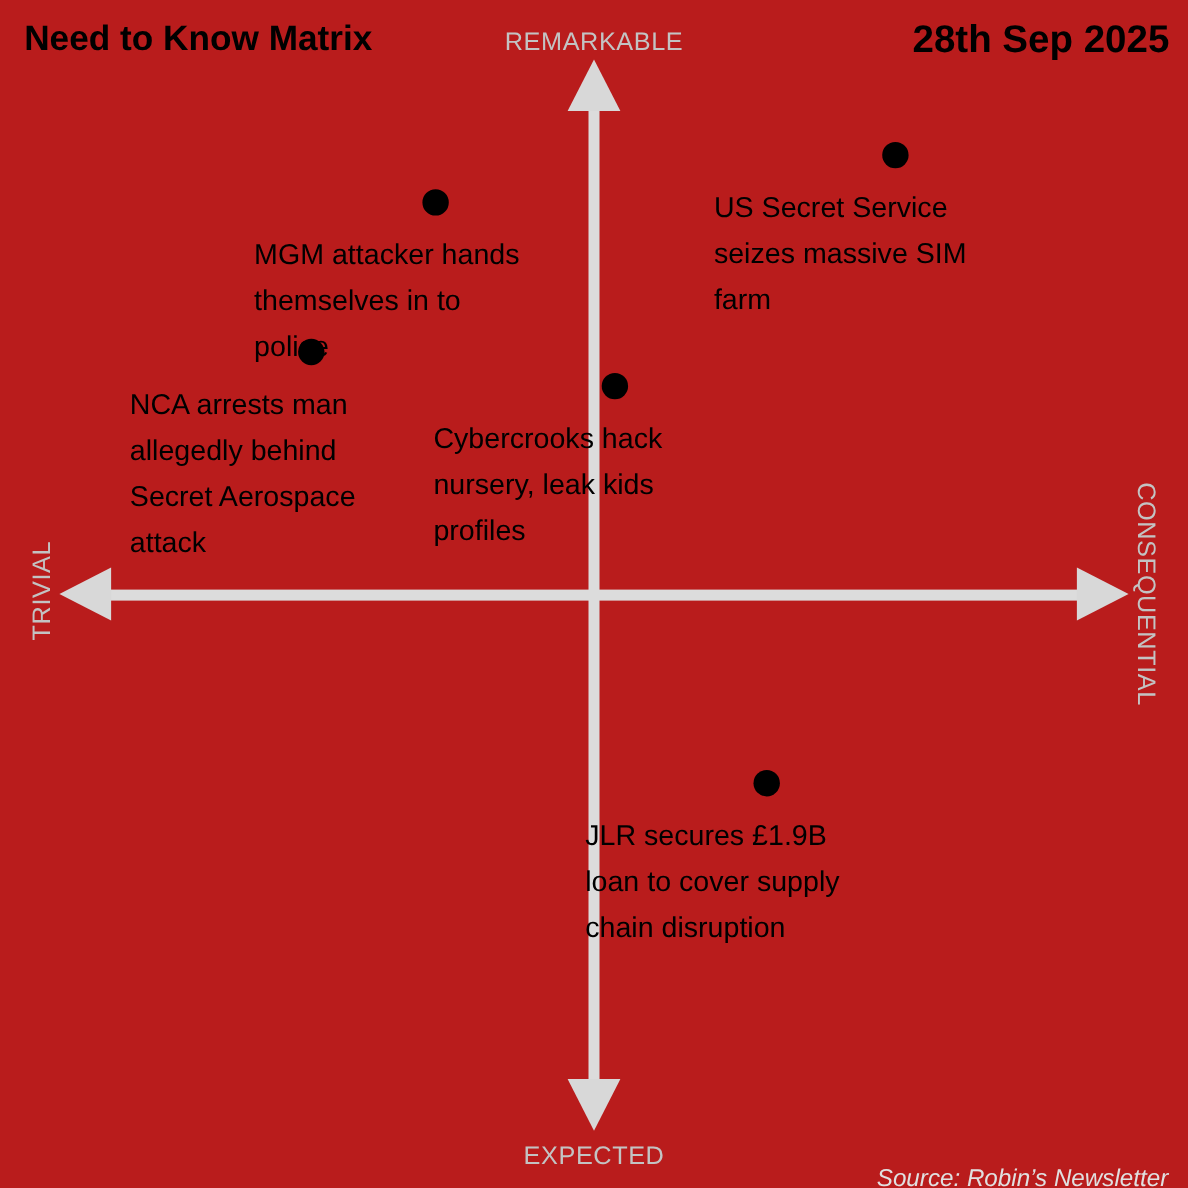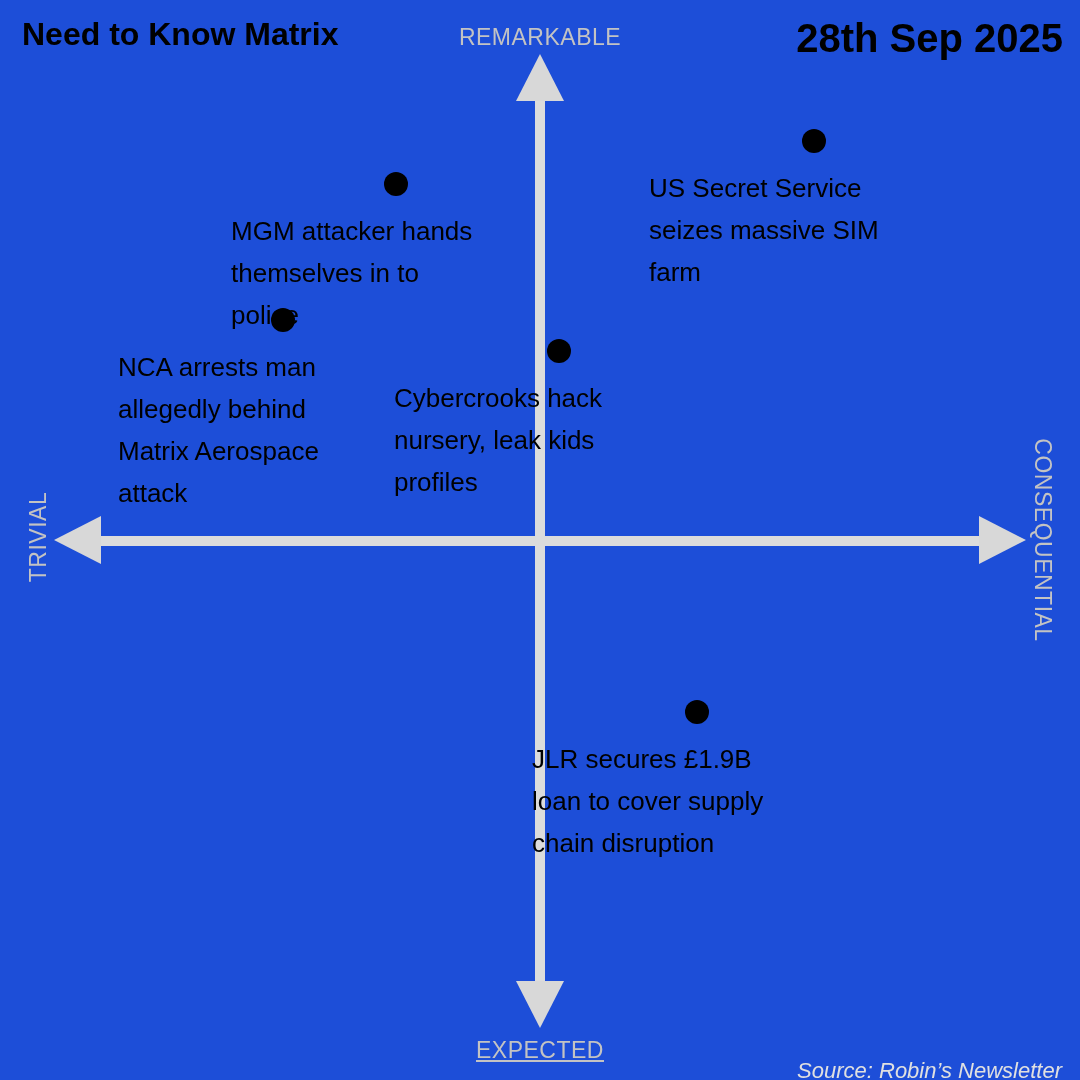"Need to Know Matrix" .canvas { background: #1d4ed8 -> #b91c1c }
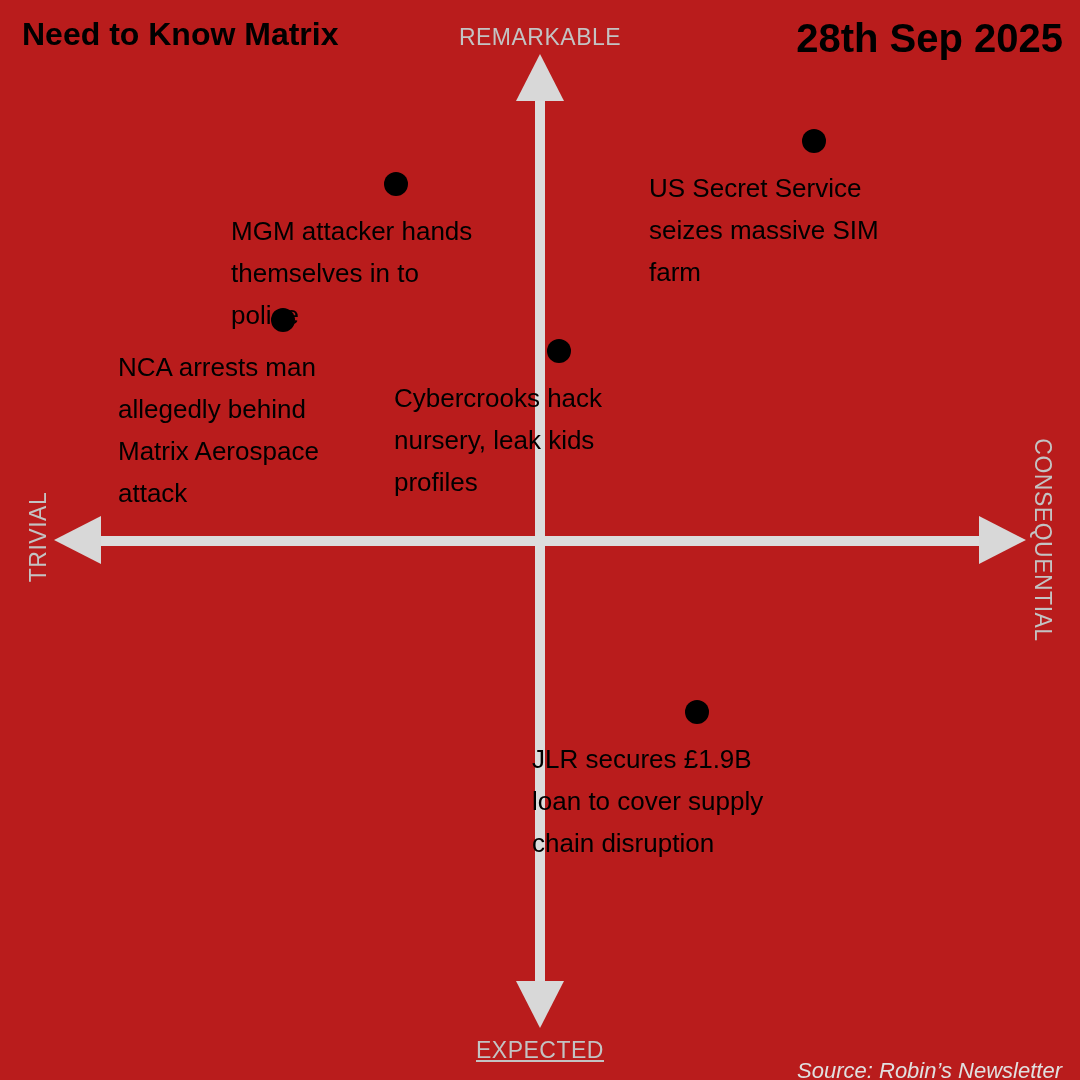"28th Sep 2025" .report-date { font-size: 40px -> 35px }
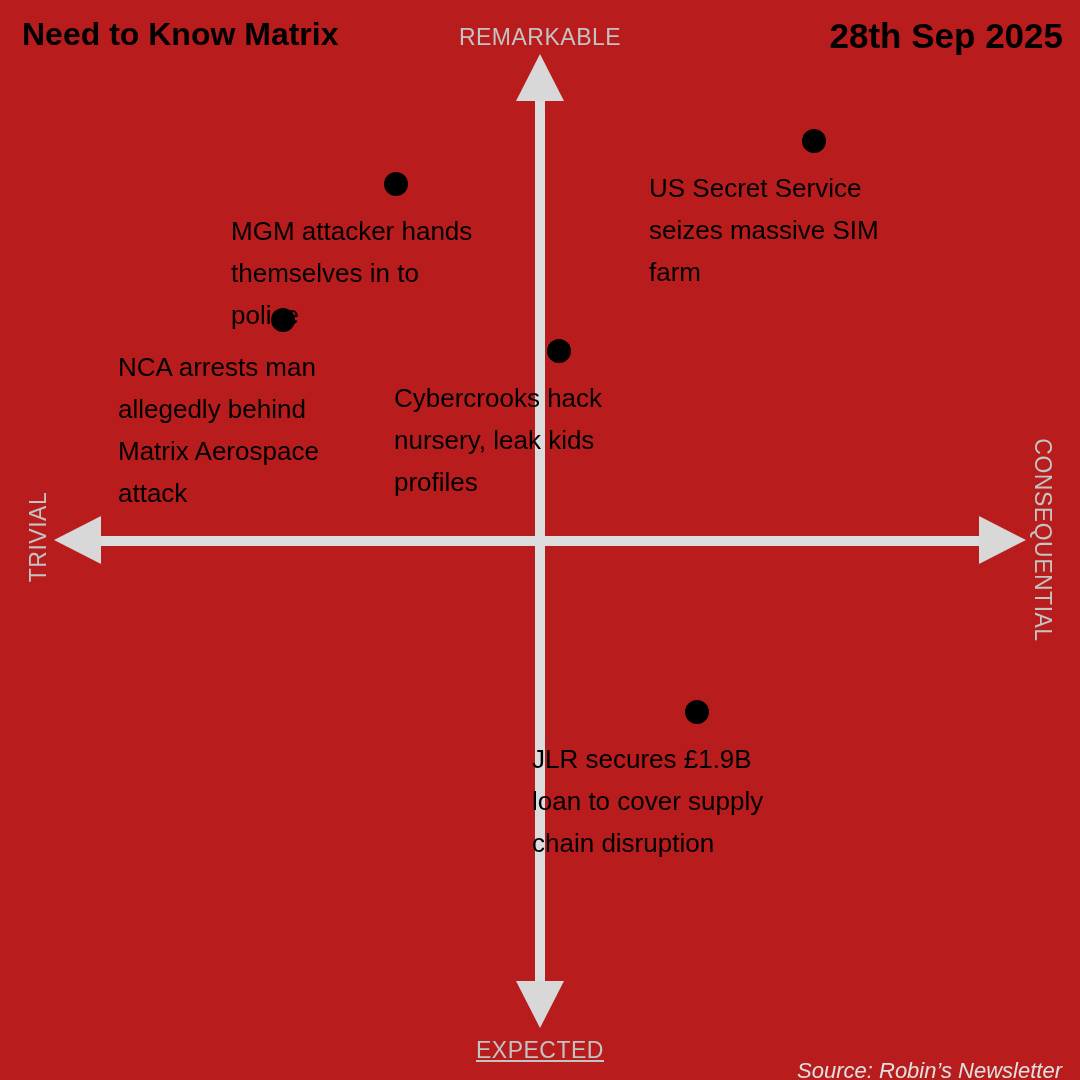"NCA arrests man" div.point-label { text: Matrix -> Secret }
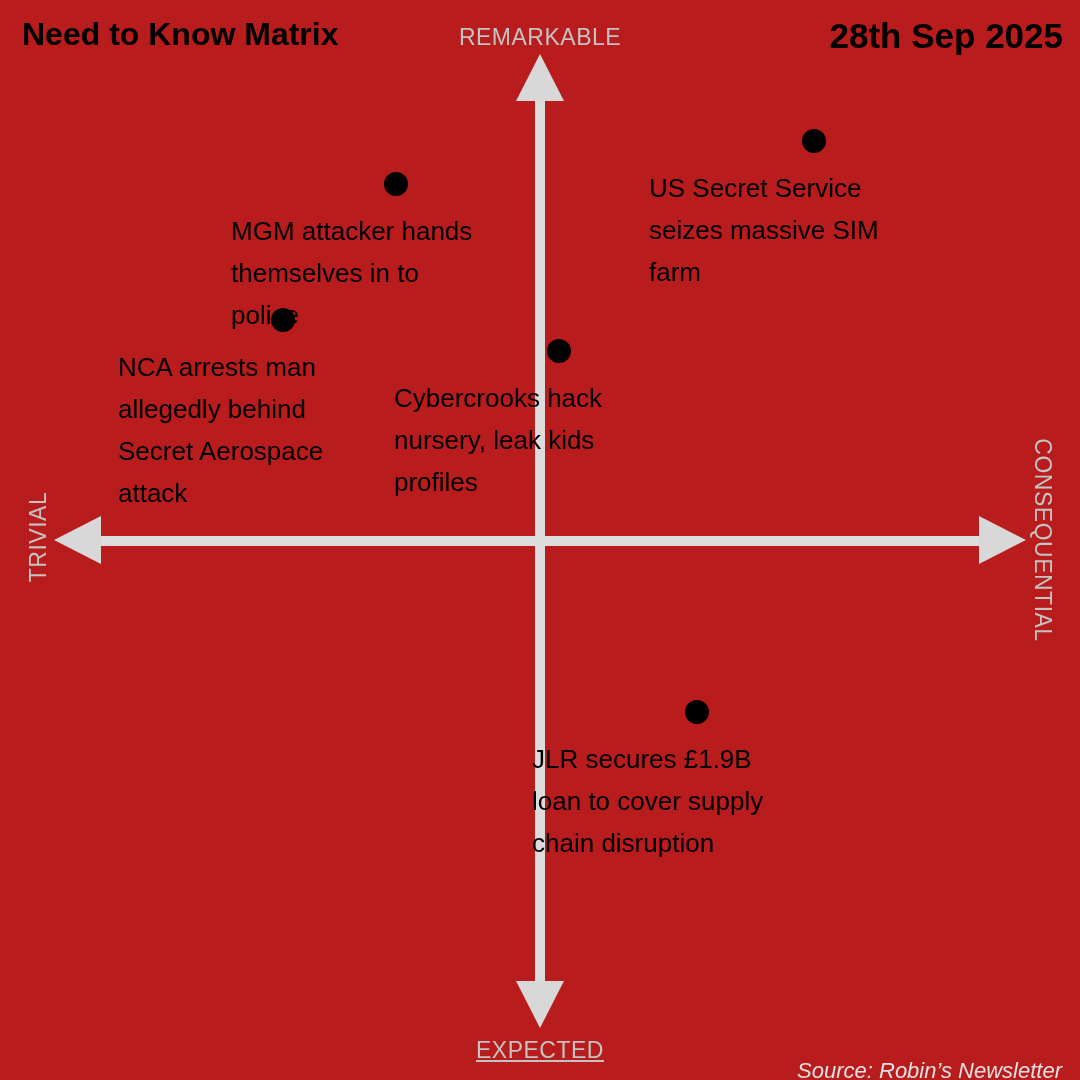"EXPECTED" .axis-label-bottom { text-decoration: underline -> none }
